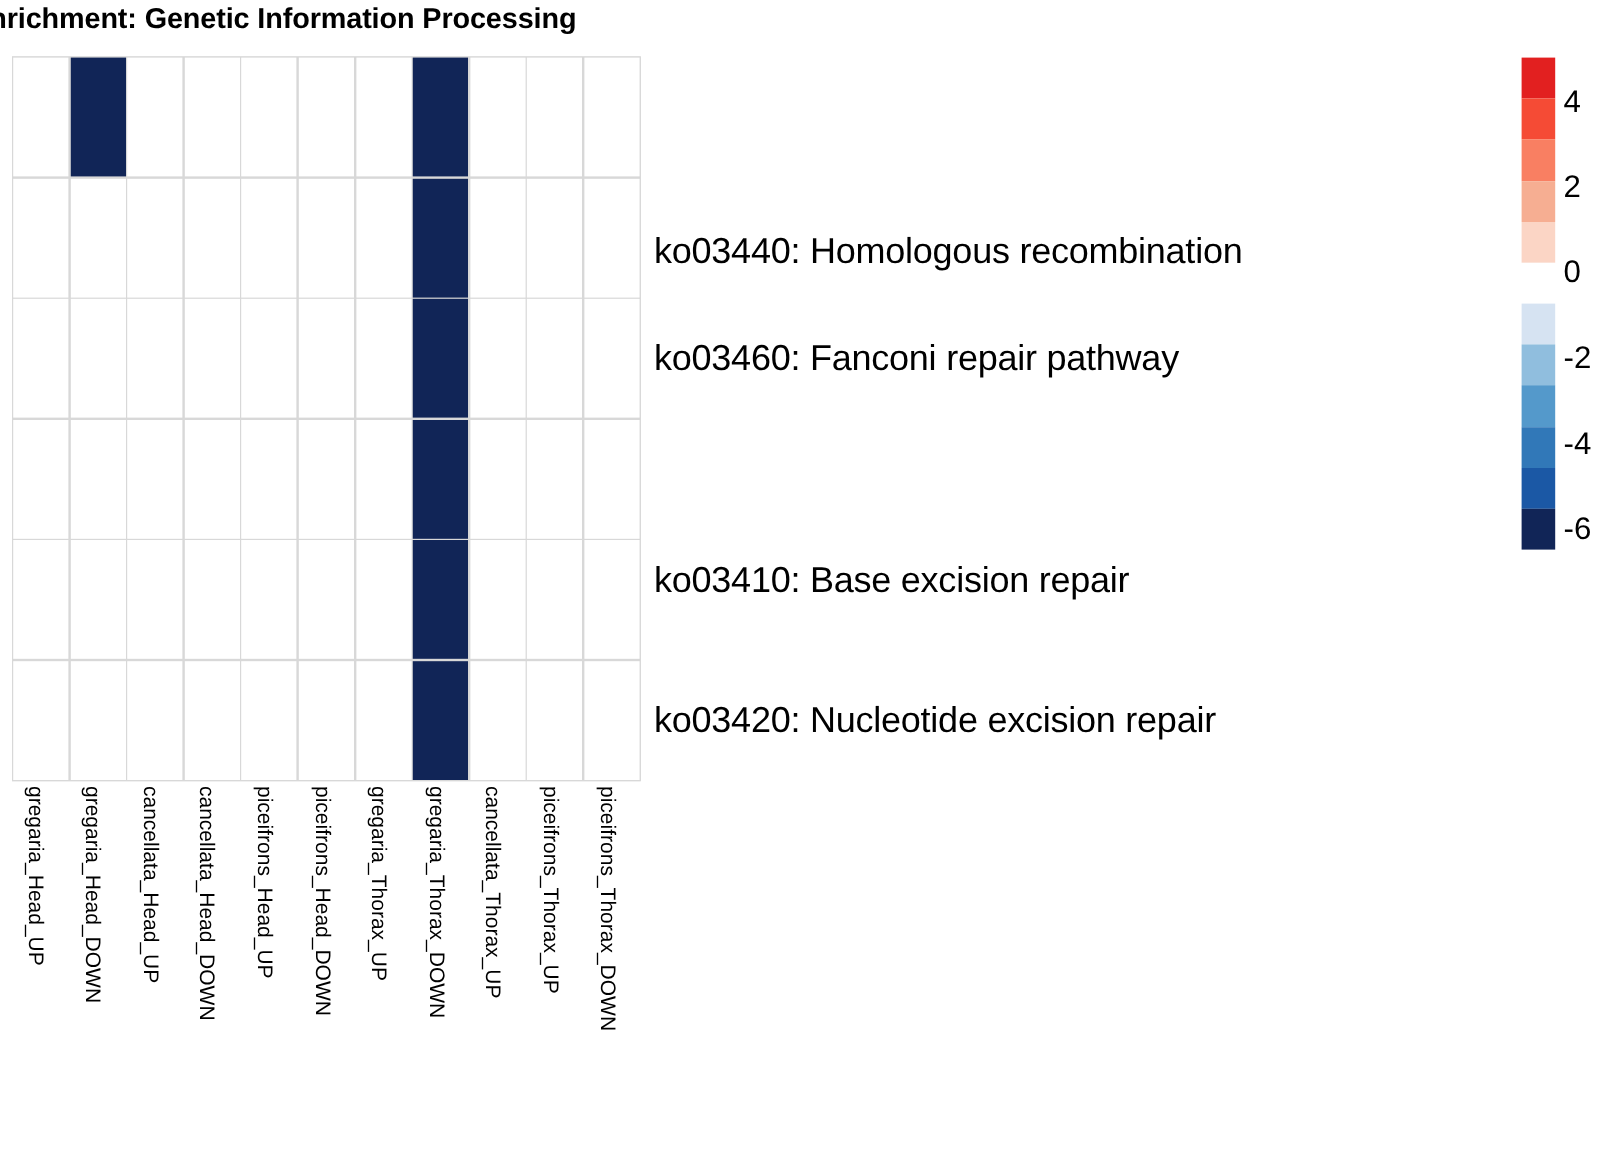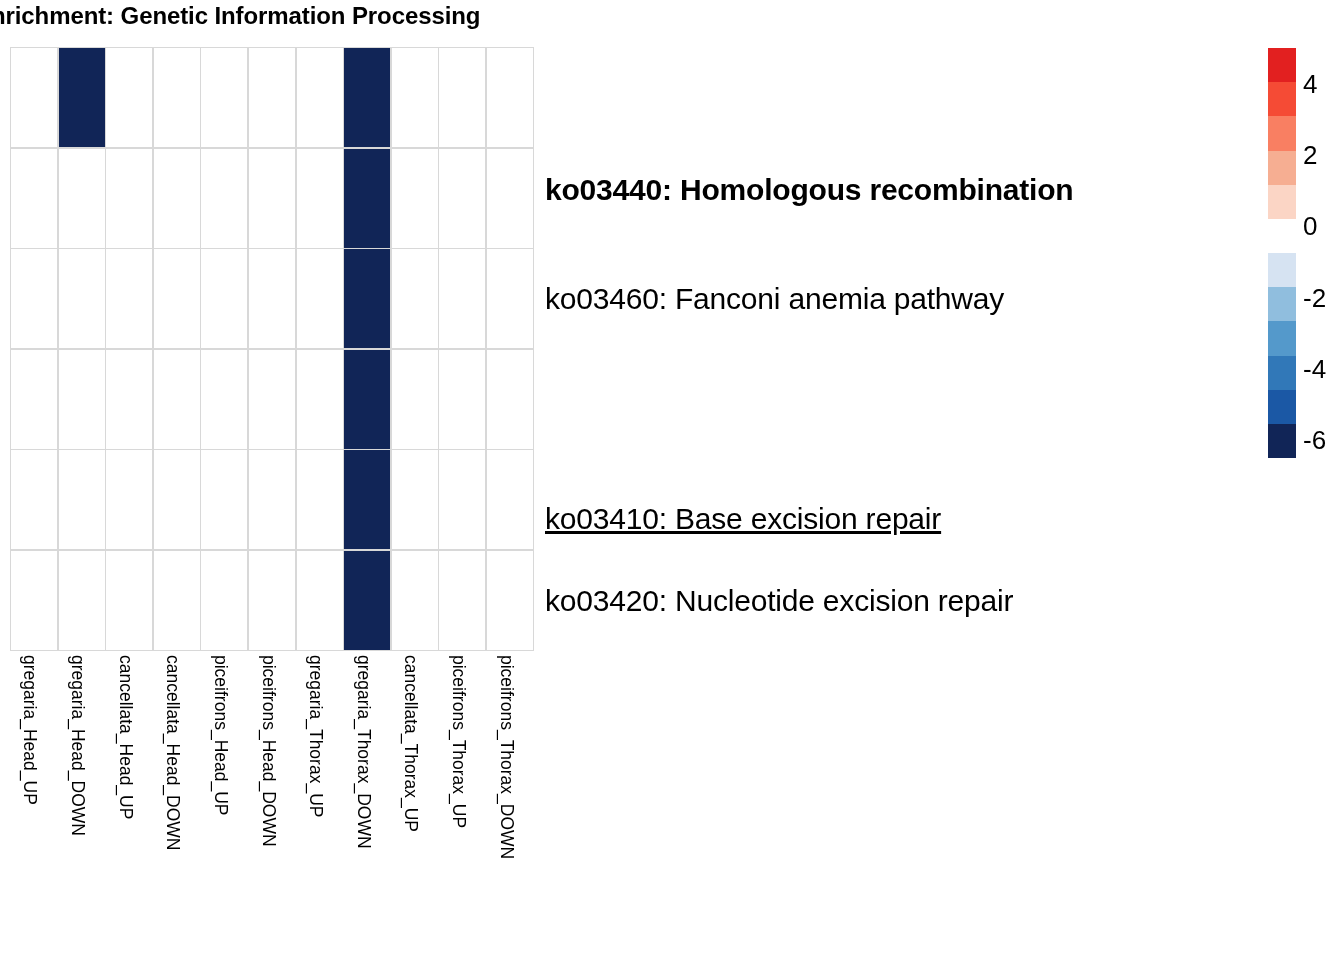"ko03440: Homologous recombination" div.row-label { font-weight: bold -> none; top: 93px -> 113px }
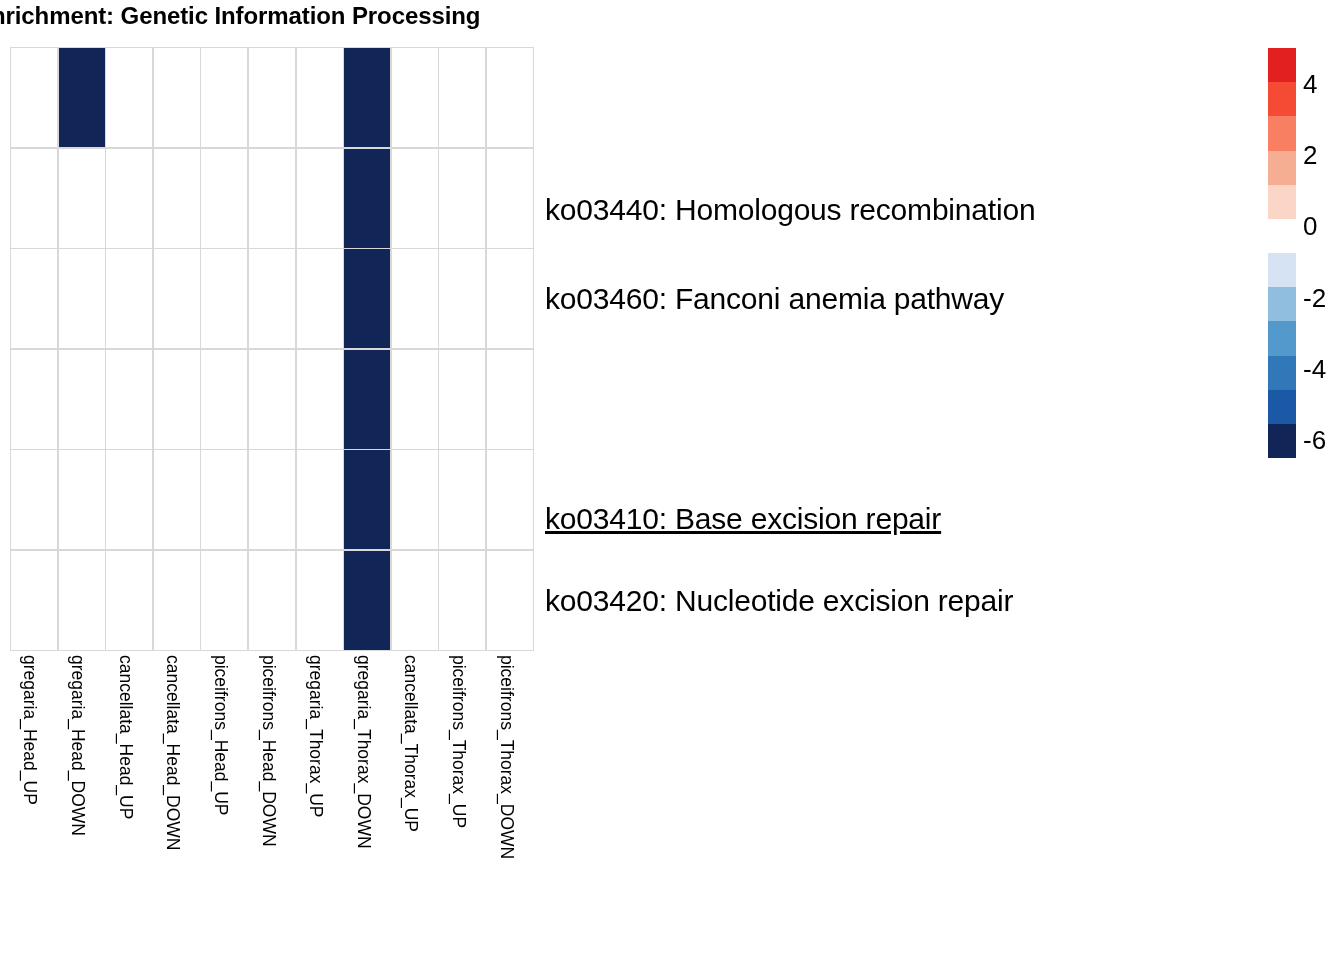"ko03460: Fanconi anemia pathway" div.row-label { text: anemia -> repair }
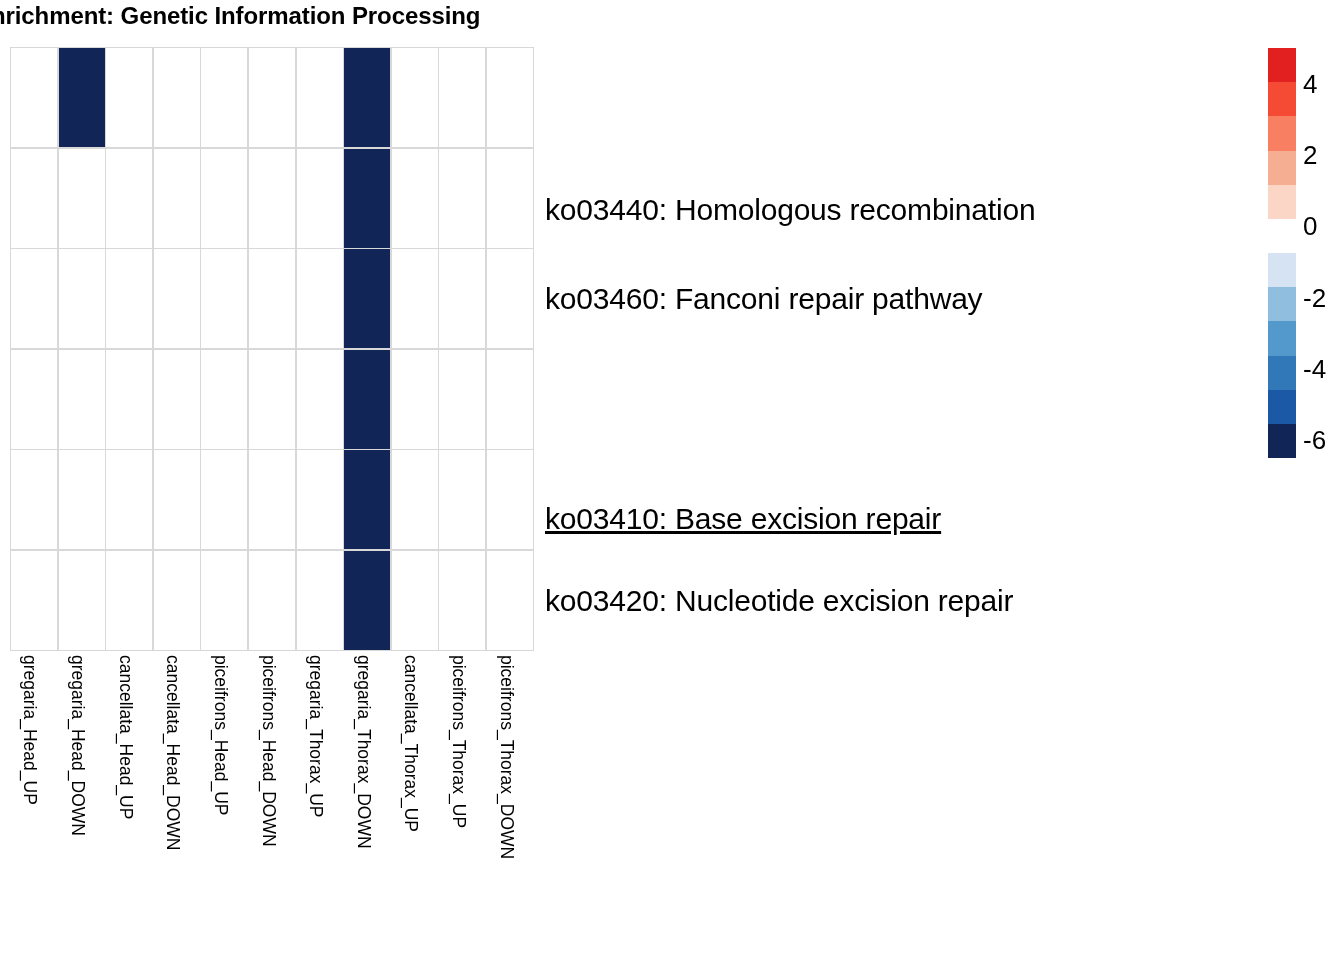"ko03410: Base excision repair" div.row-label { text-decoration: underline -> none; top: 422px -> 387px }
